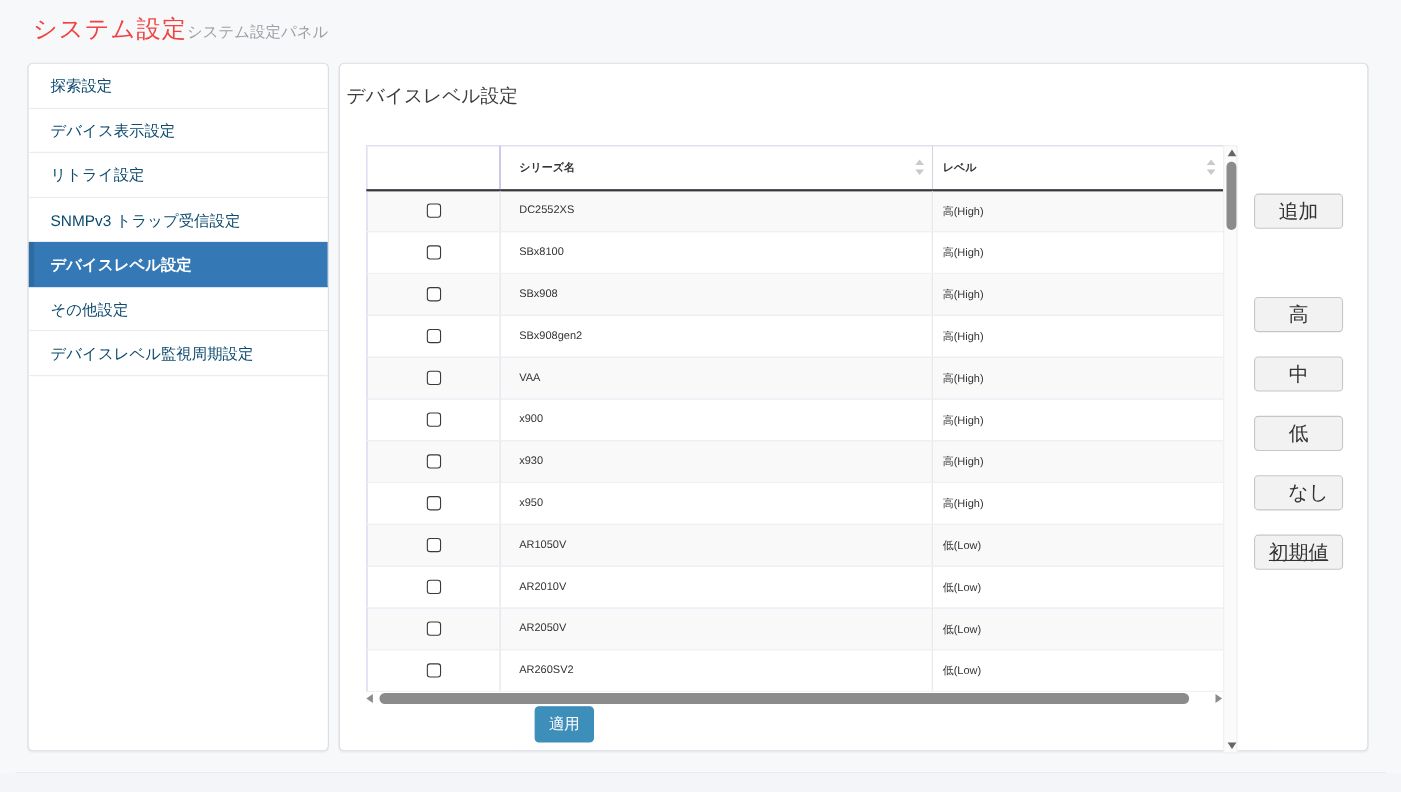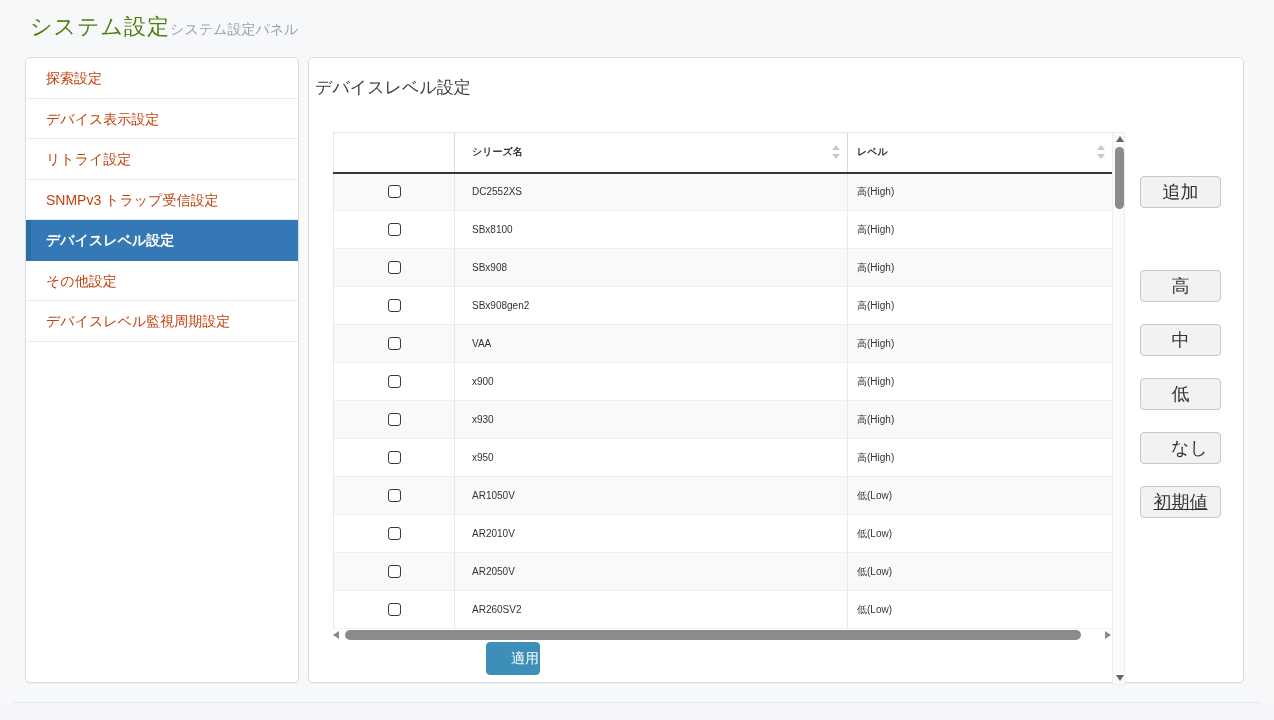"システム設定" .hdr h1 { color: #4d7c0f -> #ef4444 }
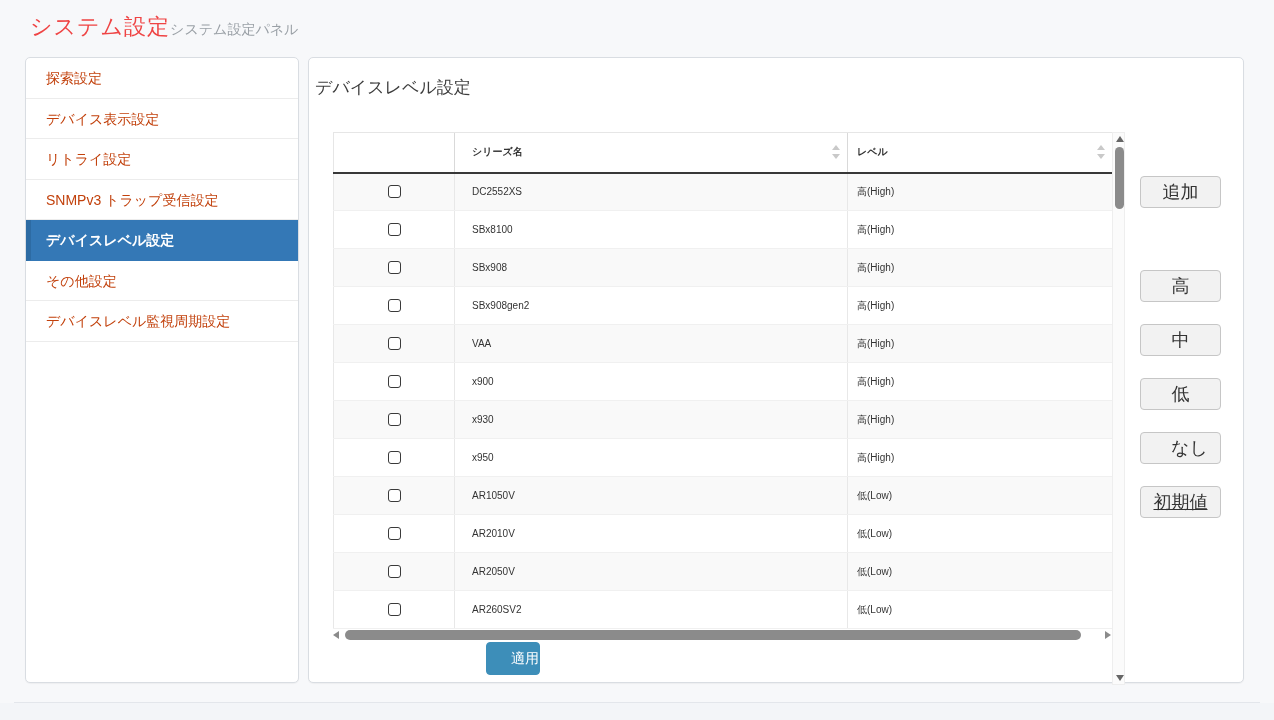"探索設定" .side-item { color: #c2410c -> #0c4a6e }
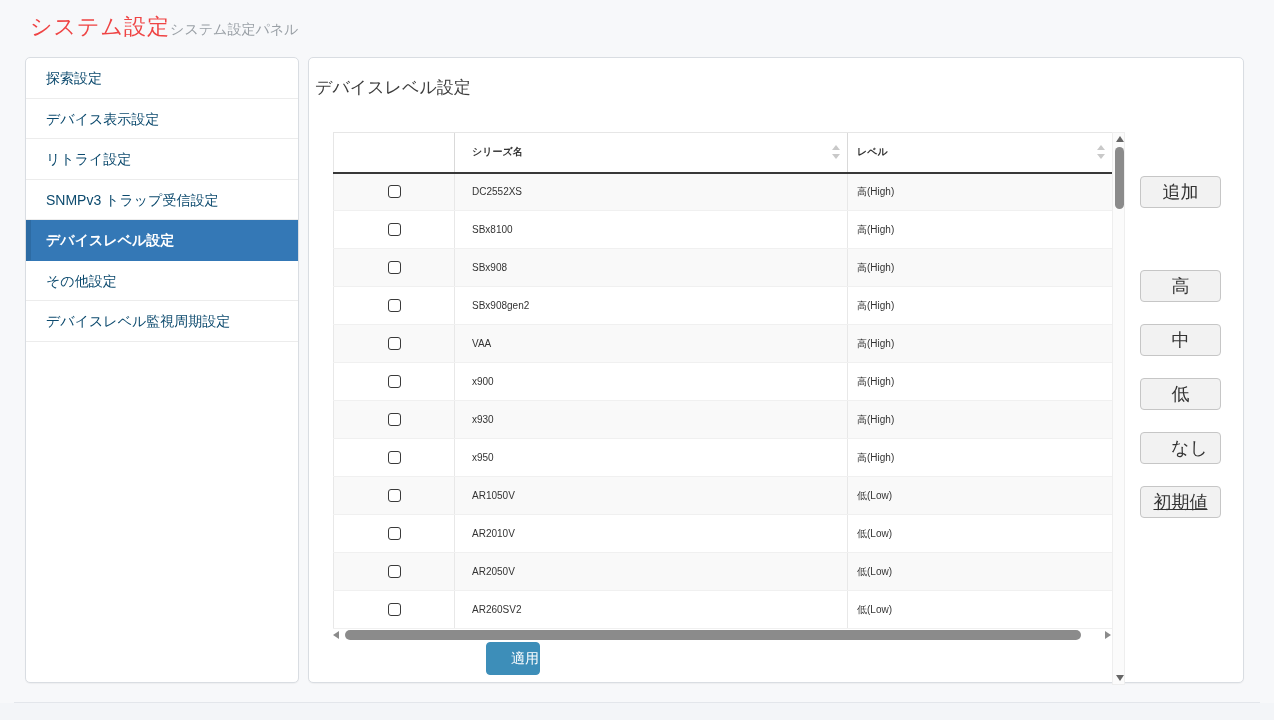"適用" .apply { text-align: right -> none }
